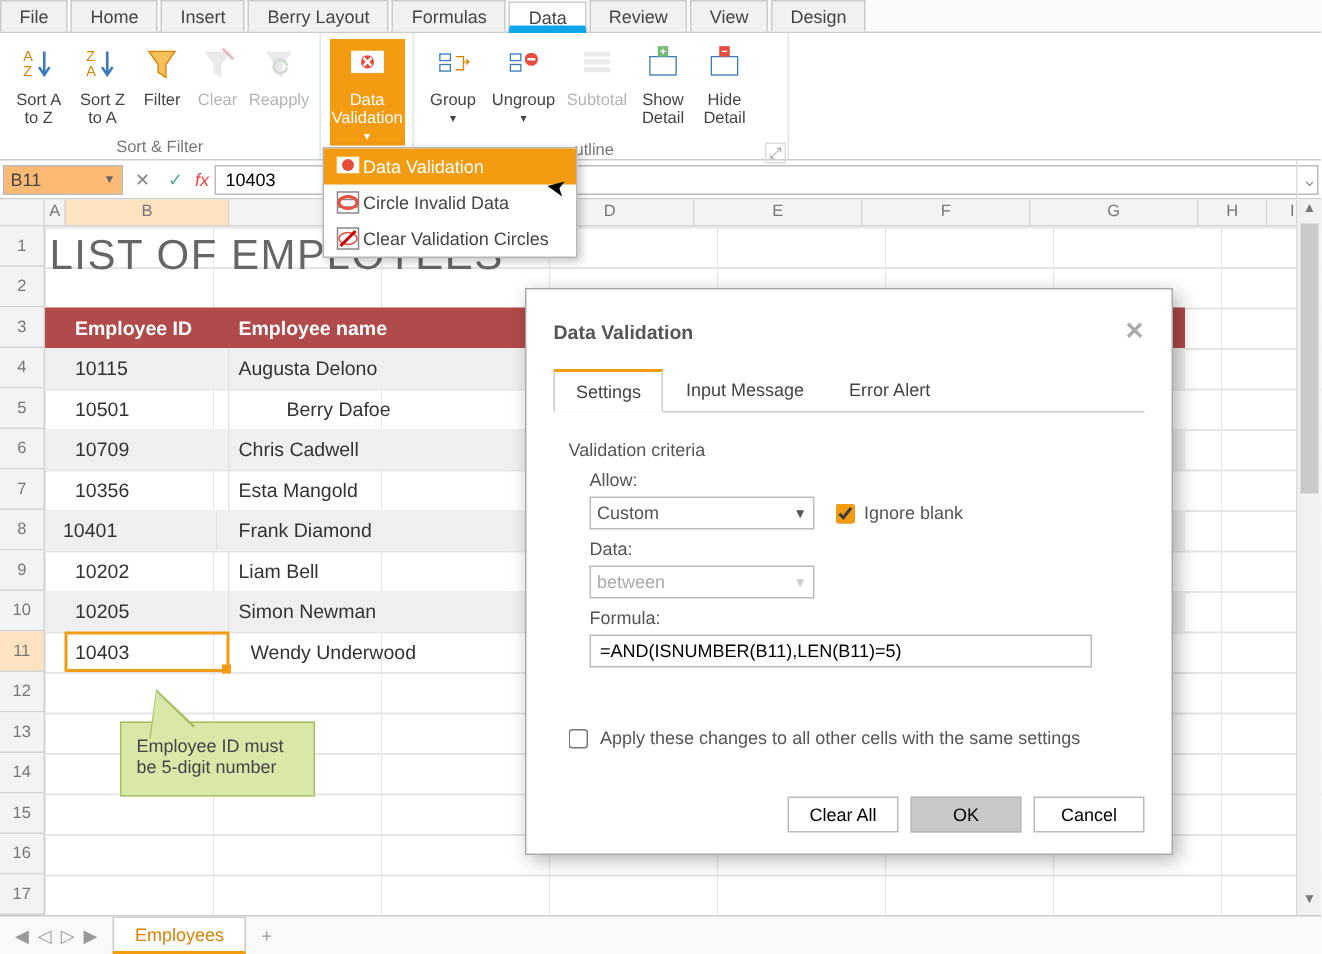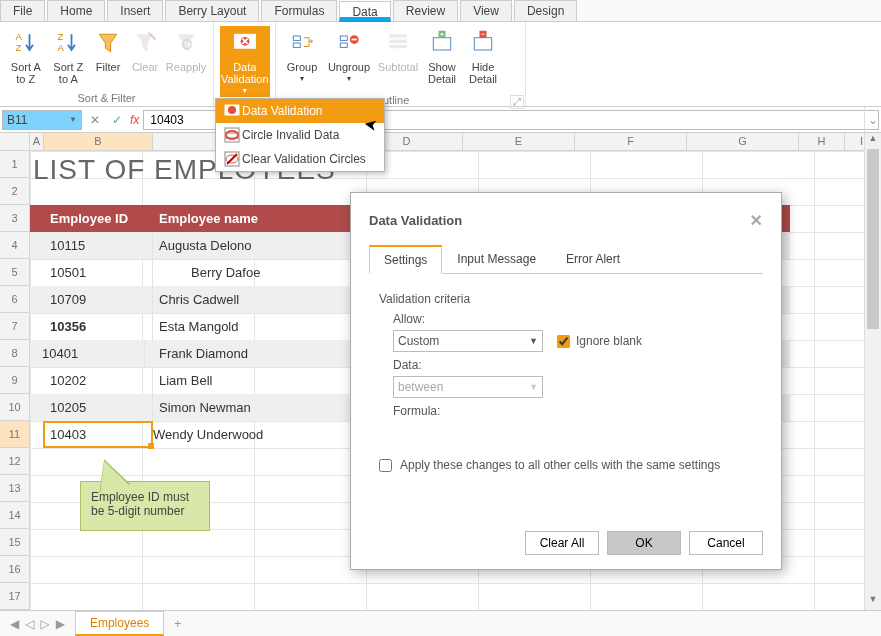"B11" .name-box { background: #7dd3fc -> #fdba74 }
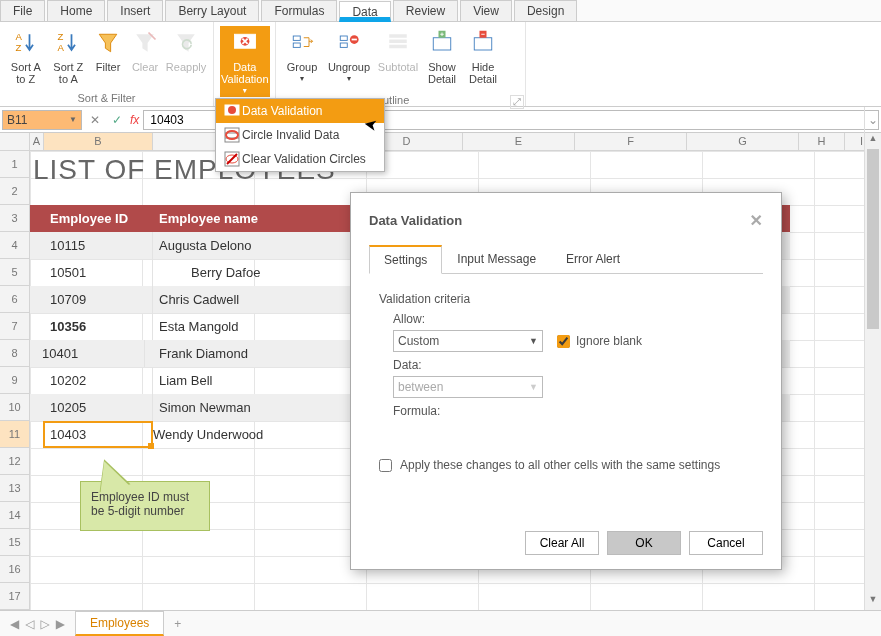"10356" div.data-cell { font-weight: bold -> none }
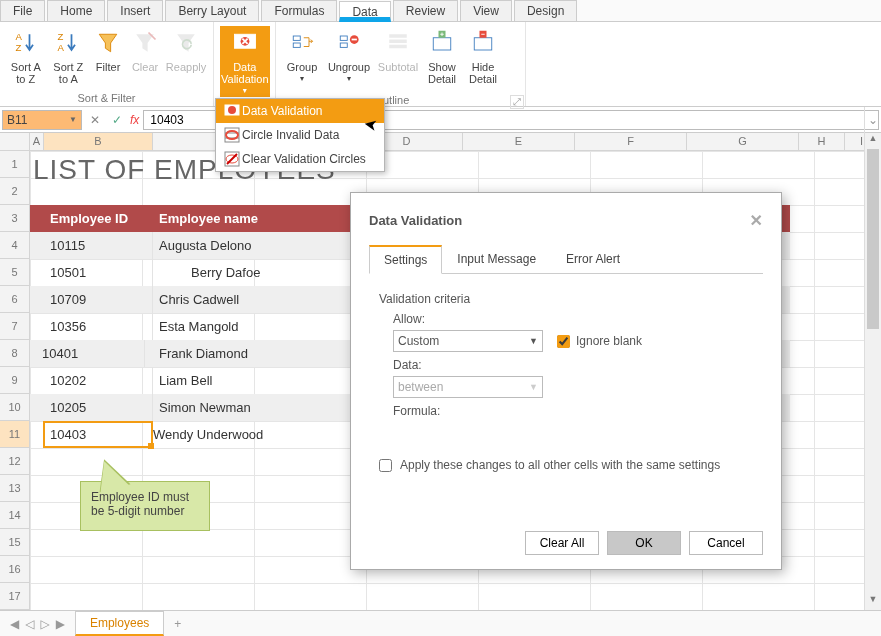"Wendy Underwood" div.data-cell { left: 107px -> 121px }
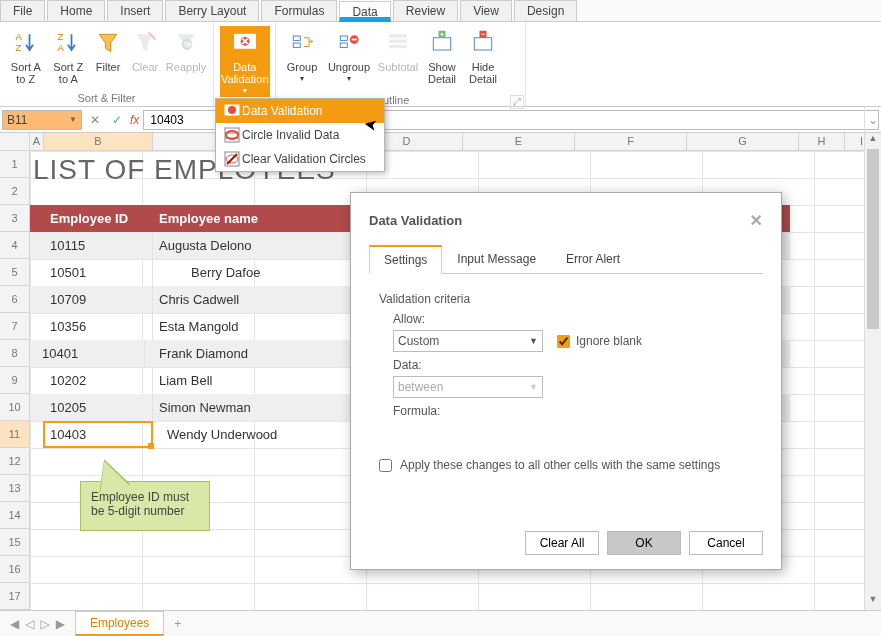"=AND(ISNUMBER(B11),LEN(B11)=5)" div { html: none -> <div> <input> </div> }
